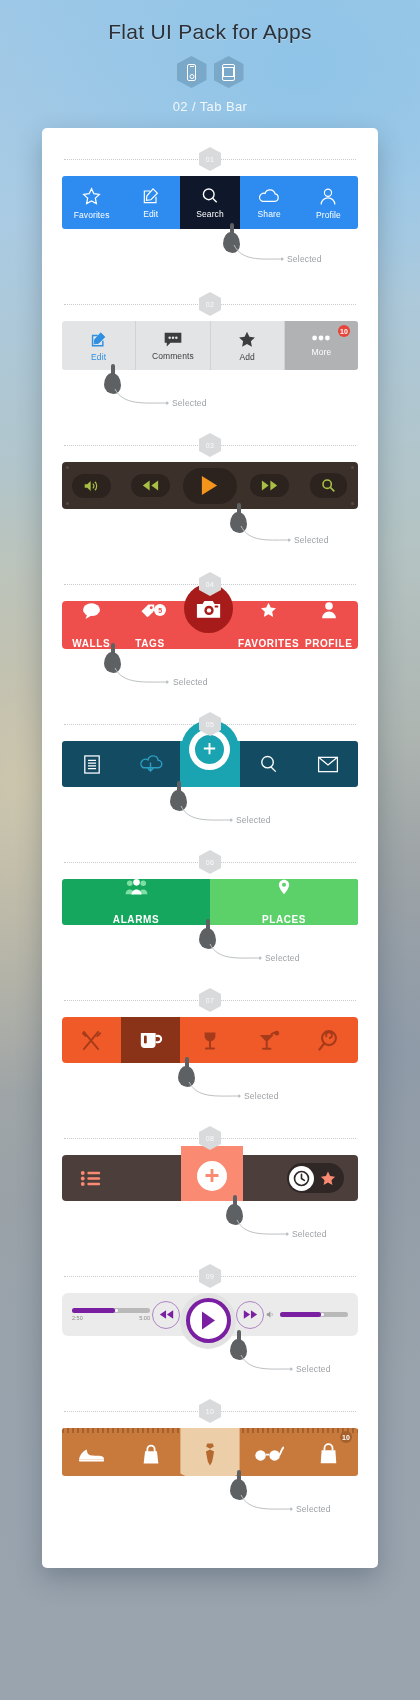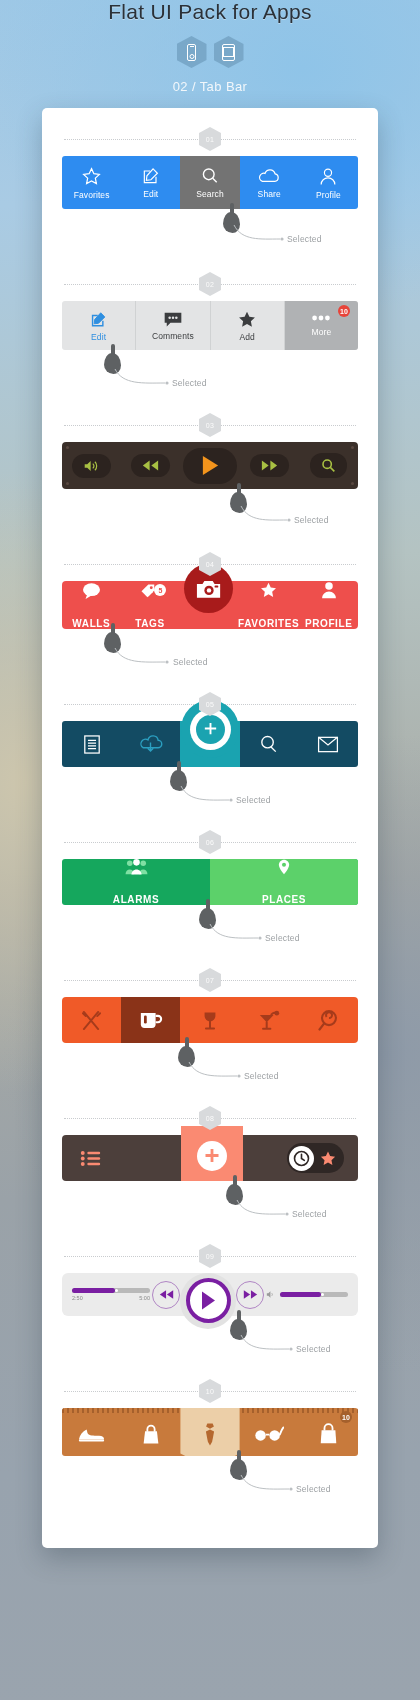"Flat UI Pack for Apps" .header { padding-top: none -> 20px }
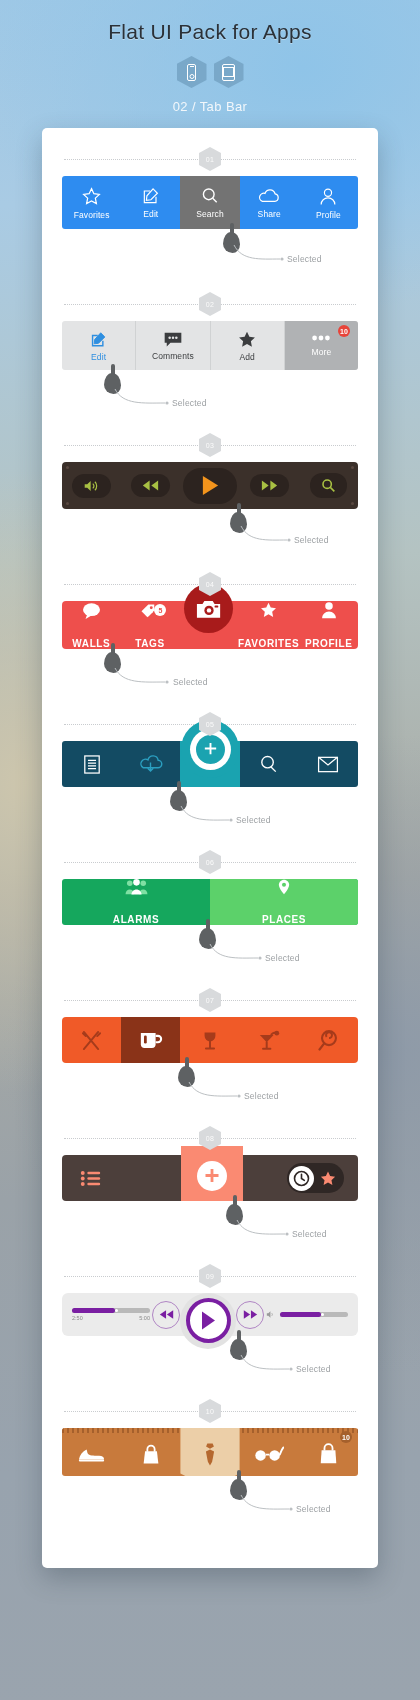"Favorites" .bar { justify-content: none -> flex-end }
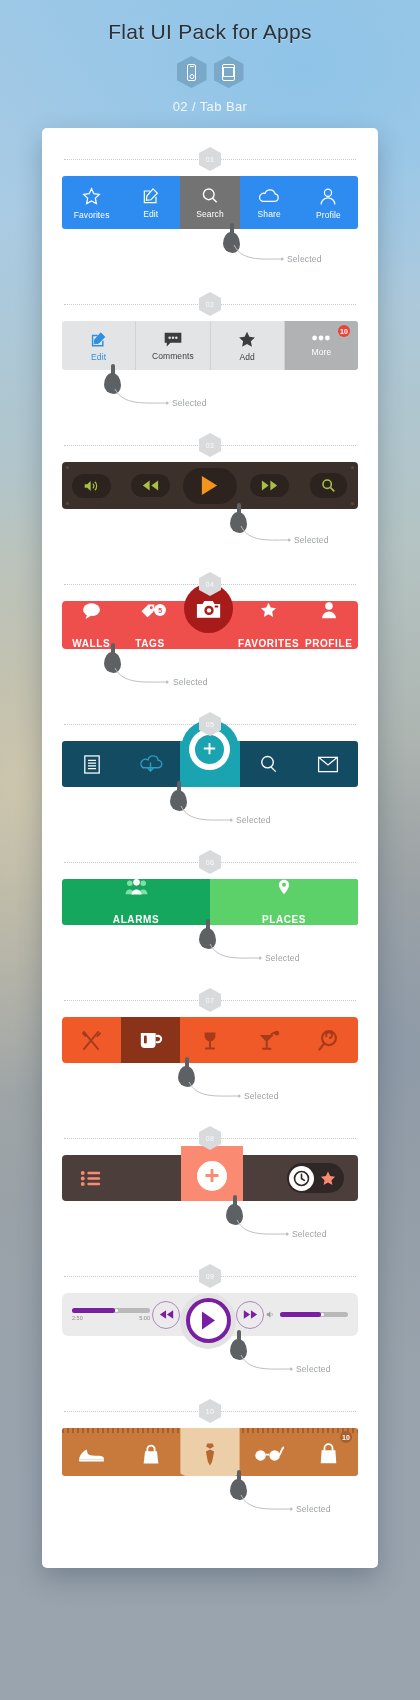"Search" div.cell { background: #737373 -> #0f172a }
